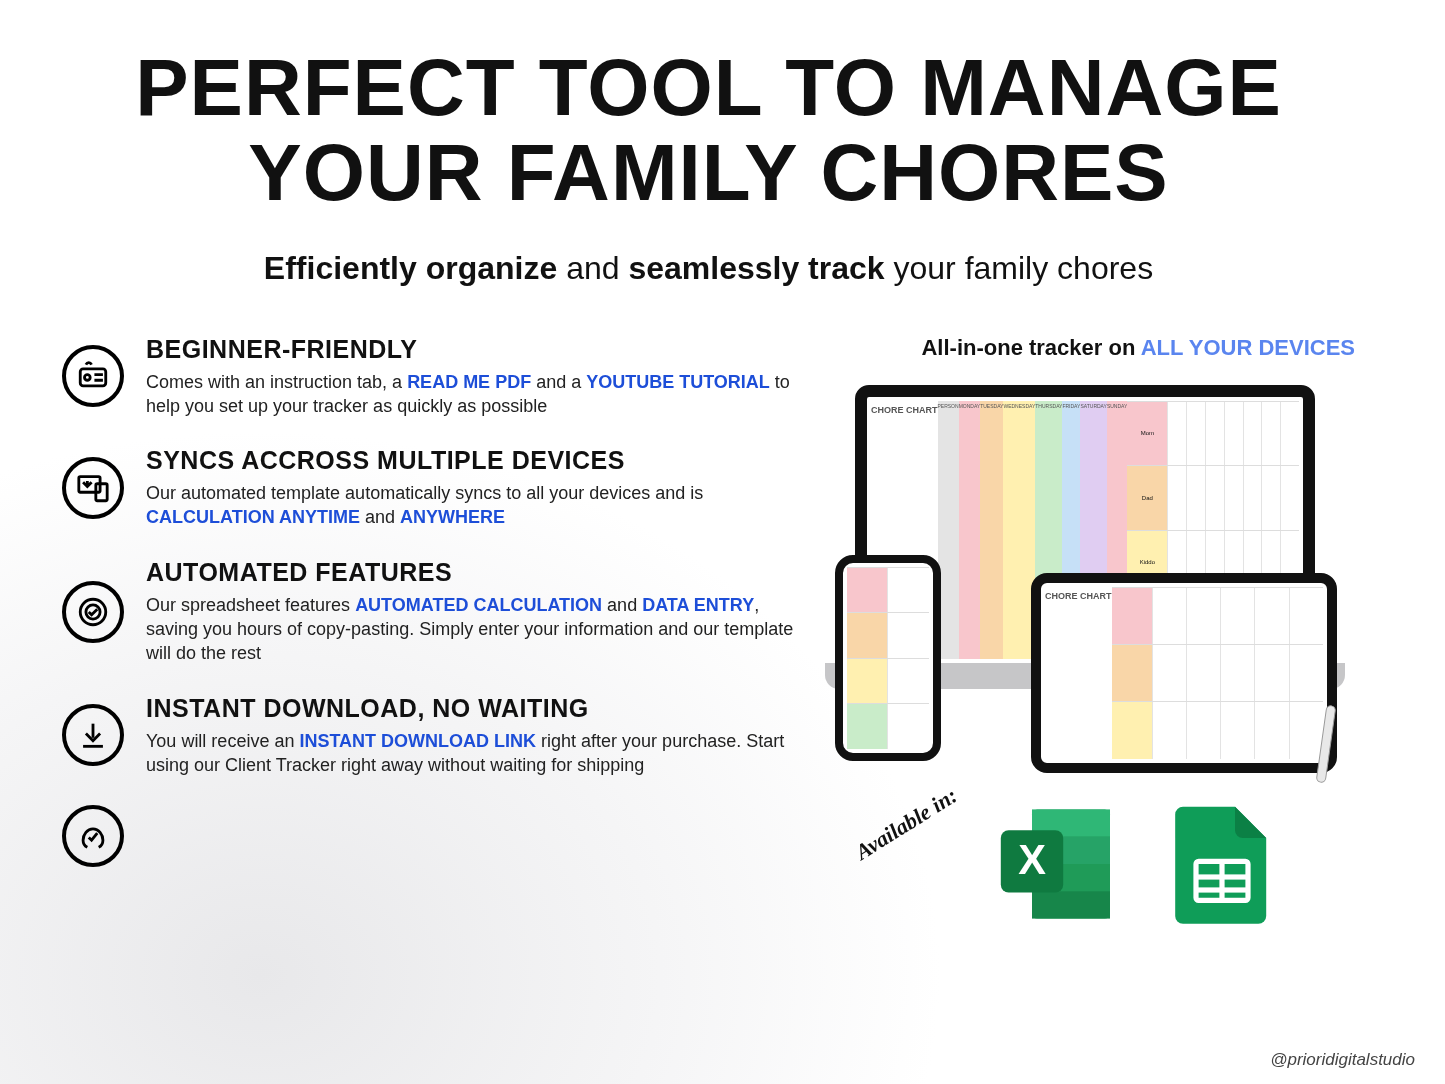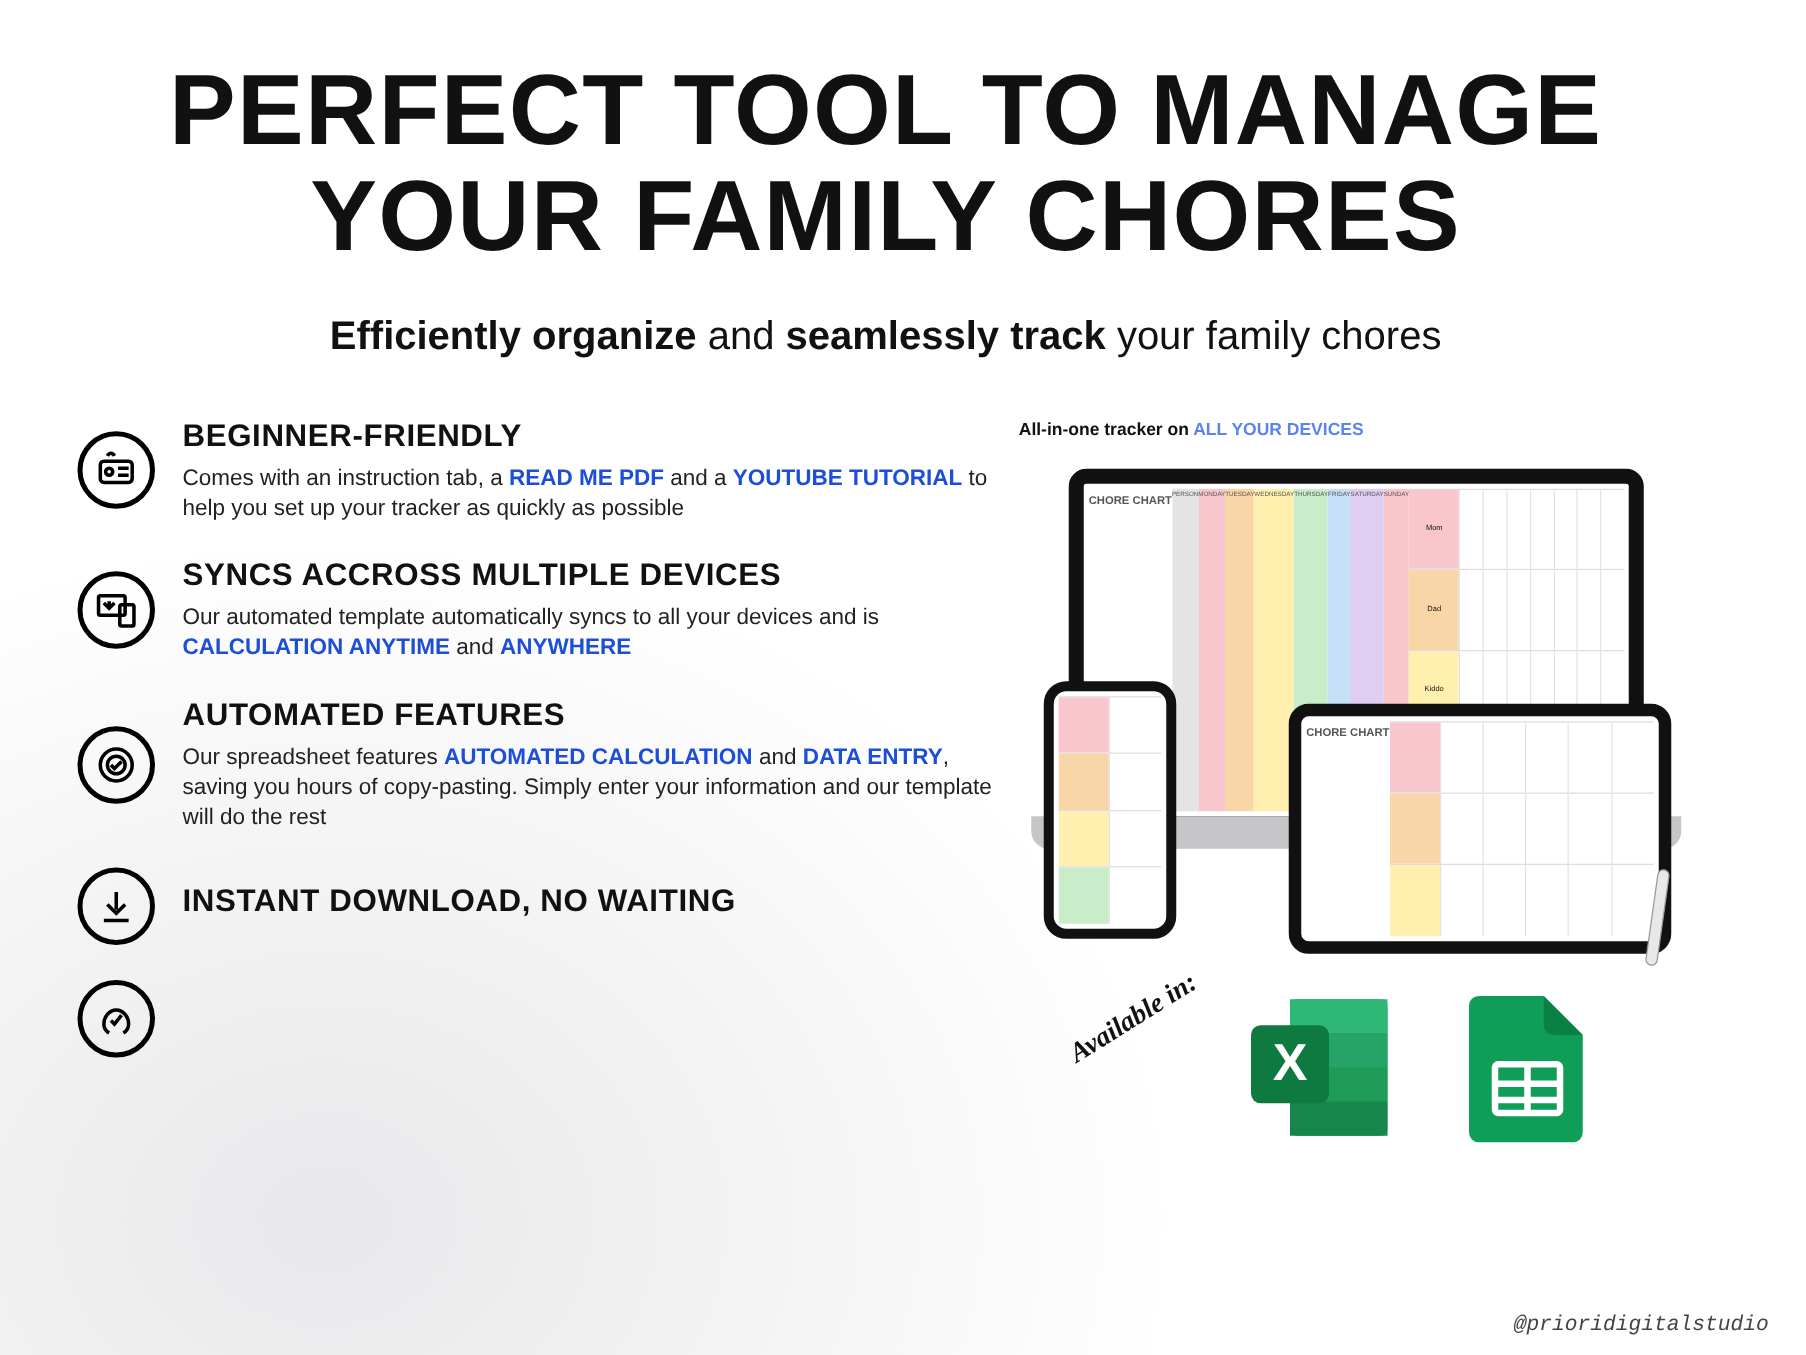"All-in-one tracker on ALL YOUR" .right-title { font-size: 14px -> 22px; text-align: left -> right }
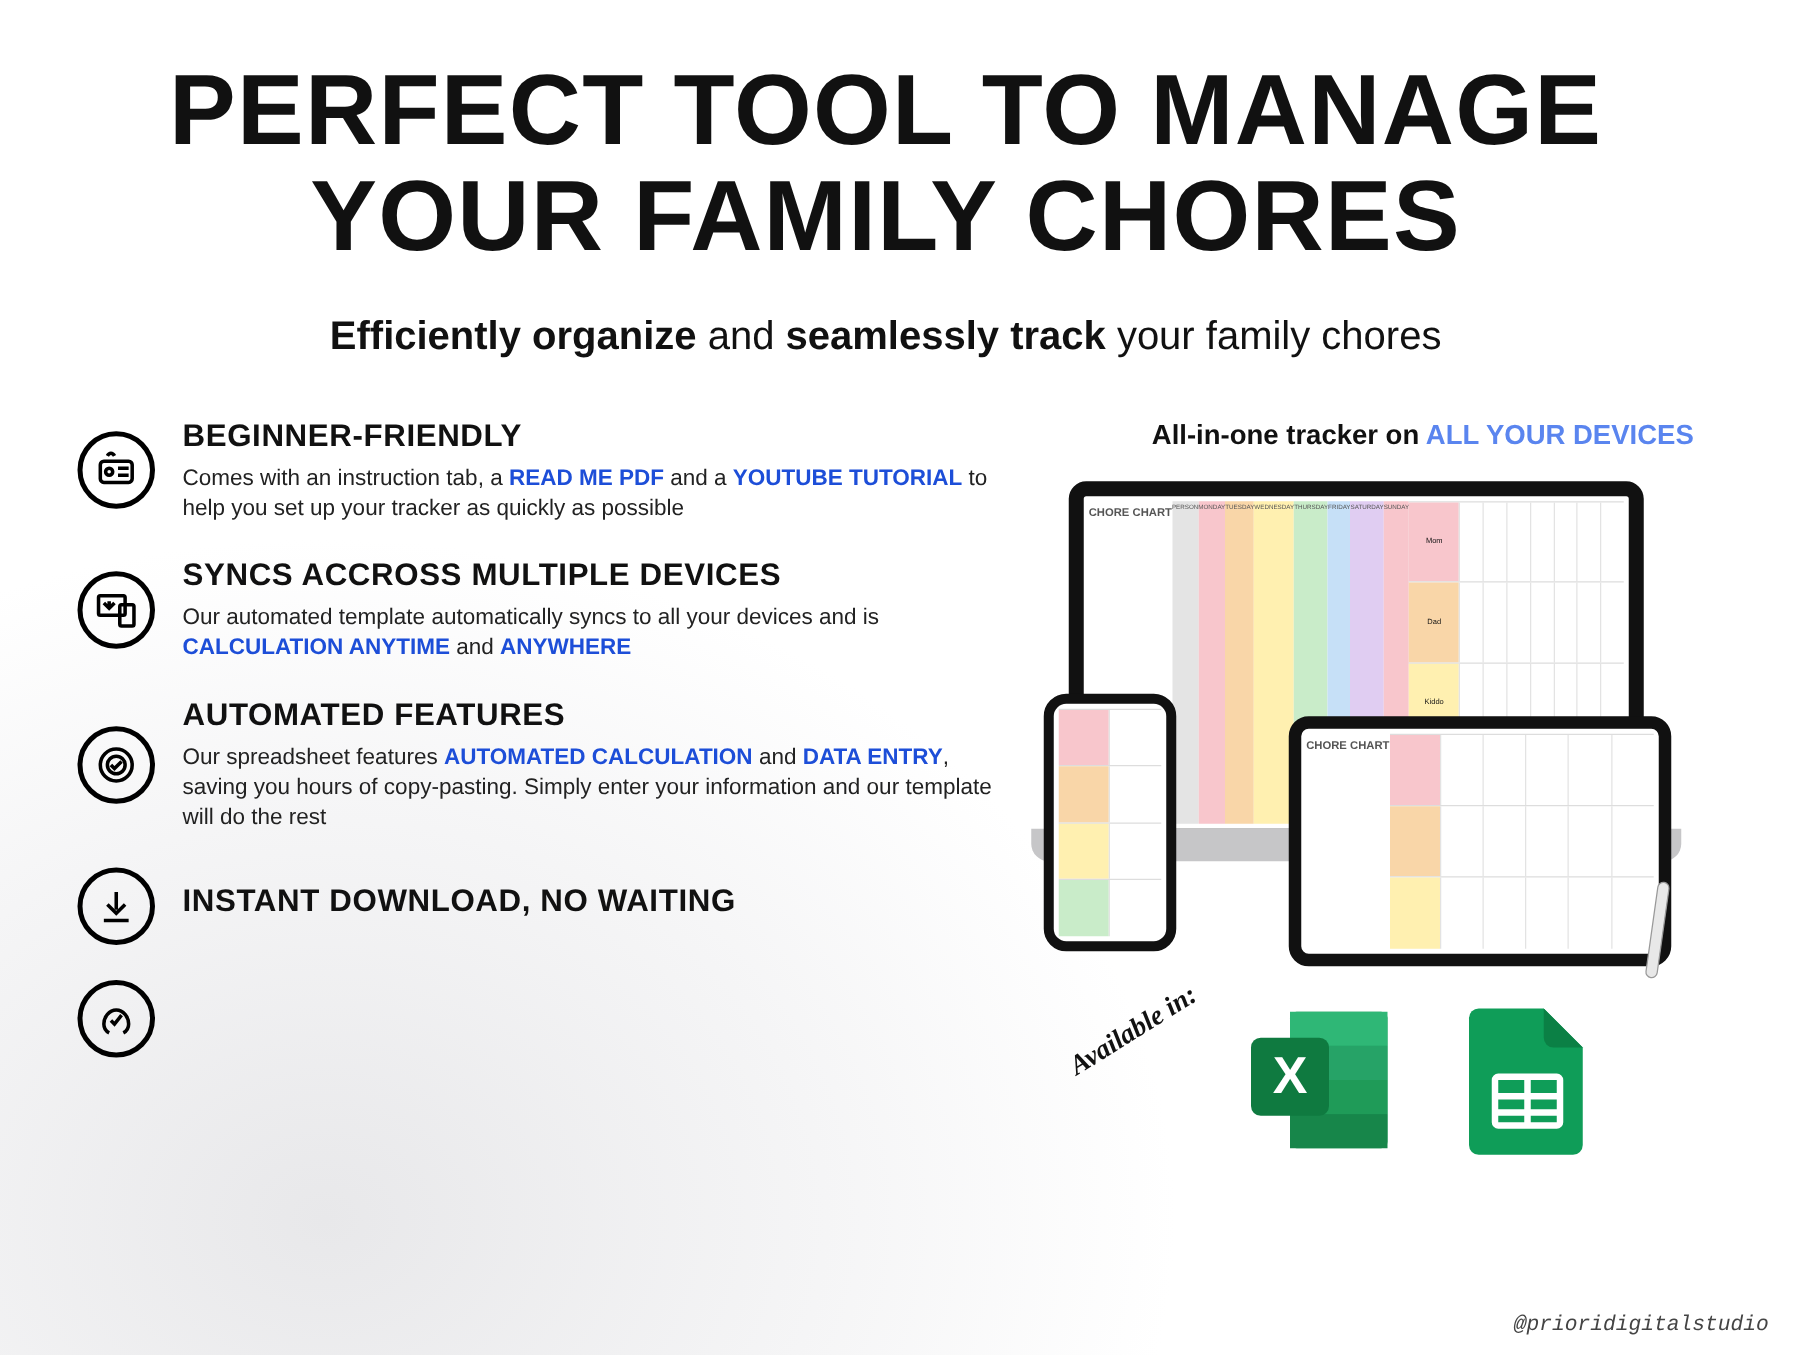"You will receive an INSTANT" p { html: none -> <p> <span>You will receive an </span><span>INSTANT DOWNLOAD LINK</span><span> right after your purchase. Start using our Client Tracker right away without waiting for shipping</span> </p> }
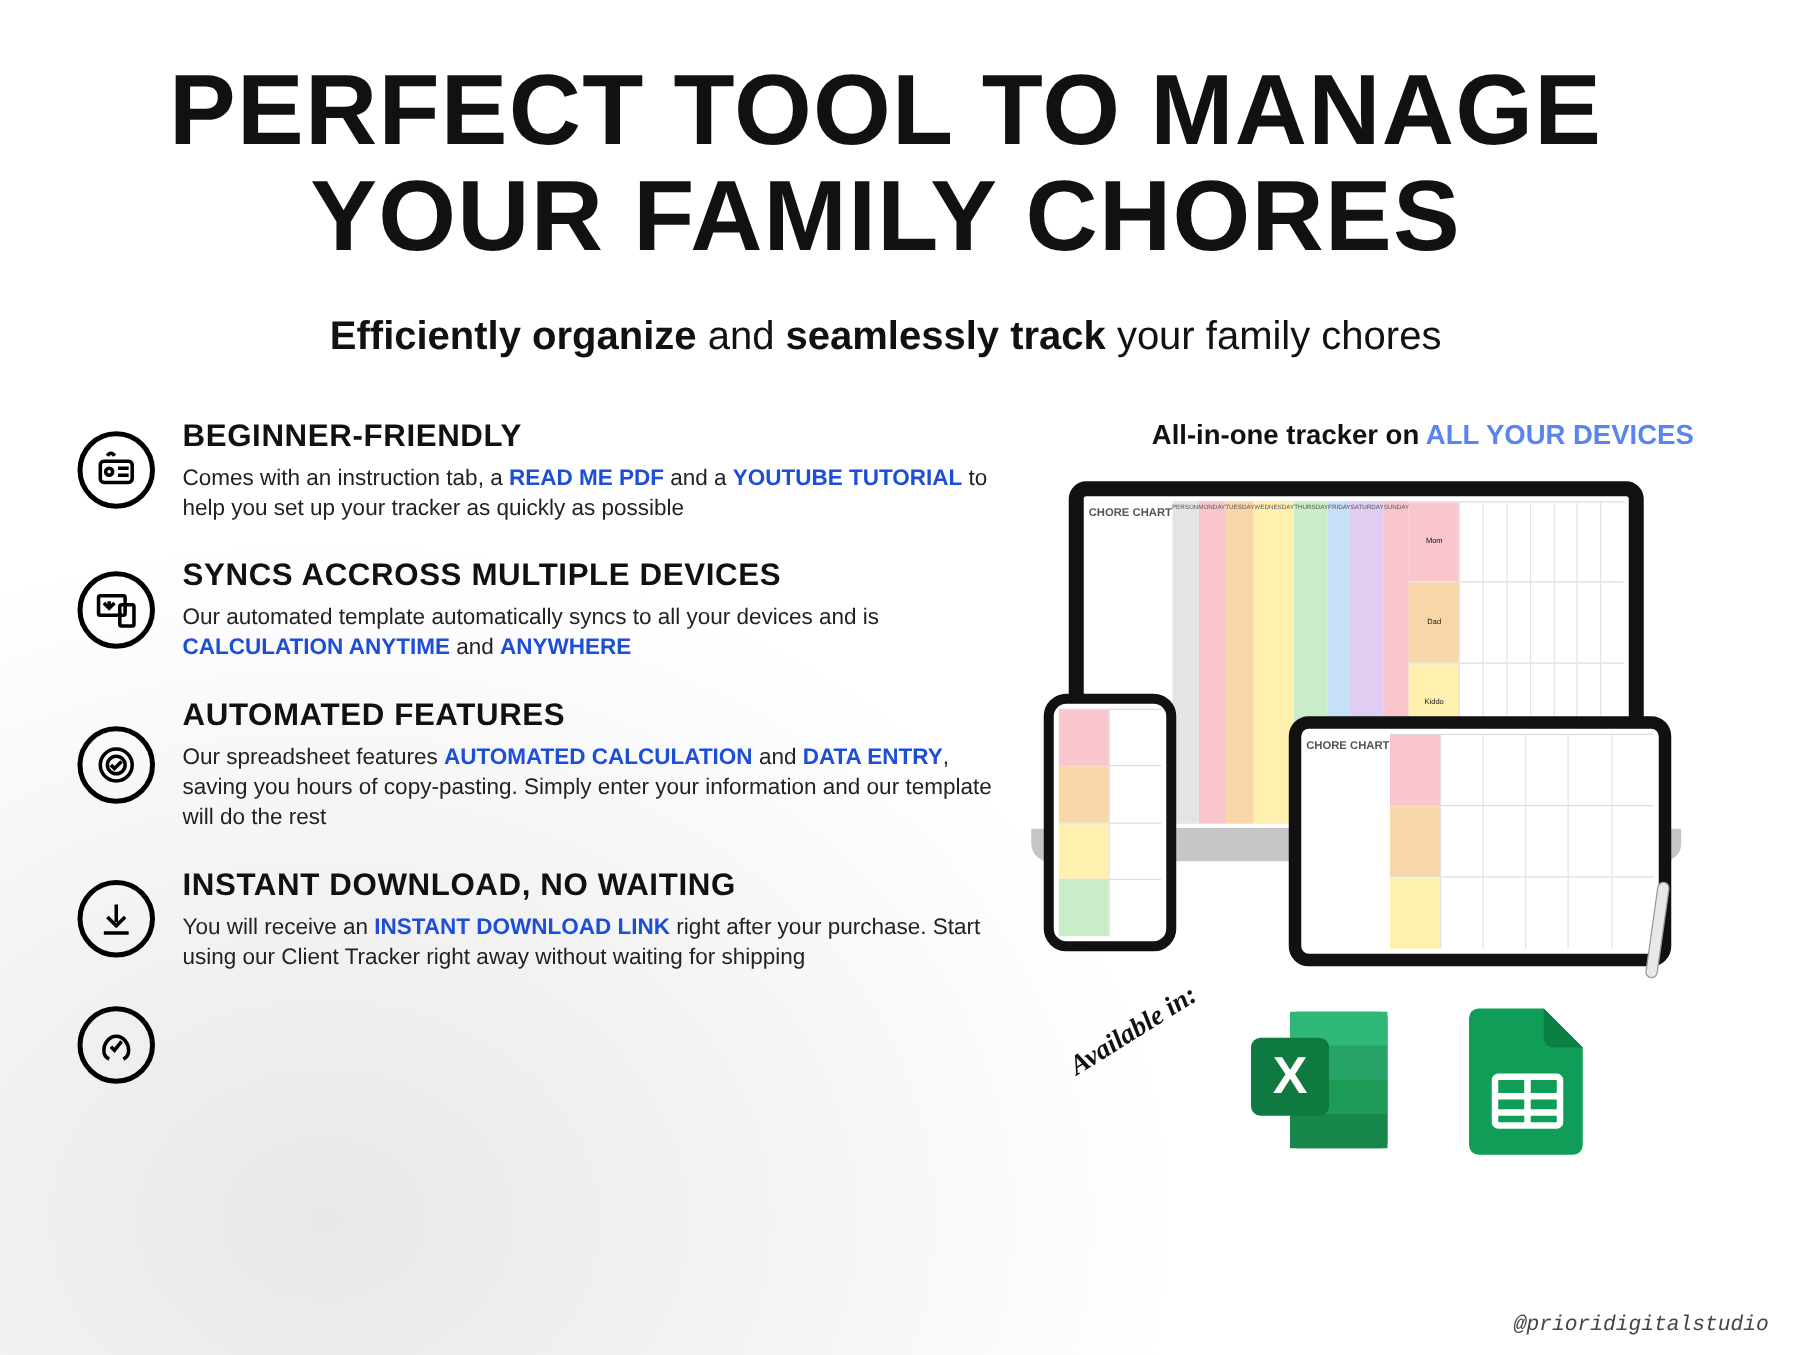"@prioridigitalstudio" .handle { font-family: Liberation Mono, monospace -> none }
